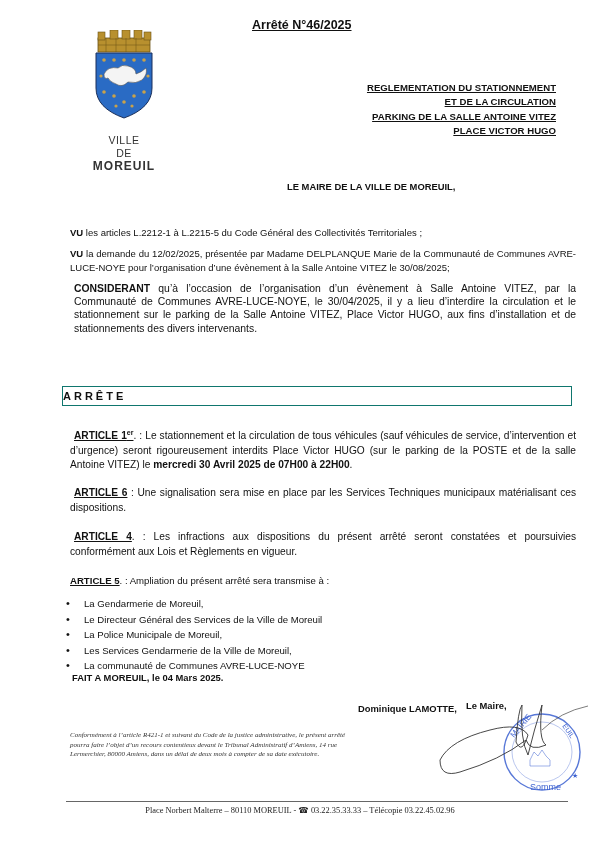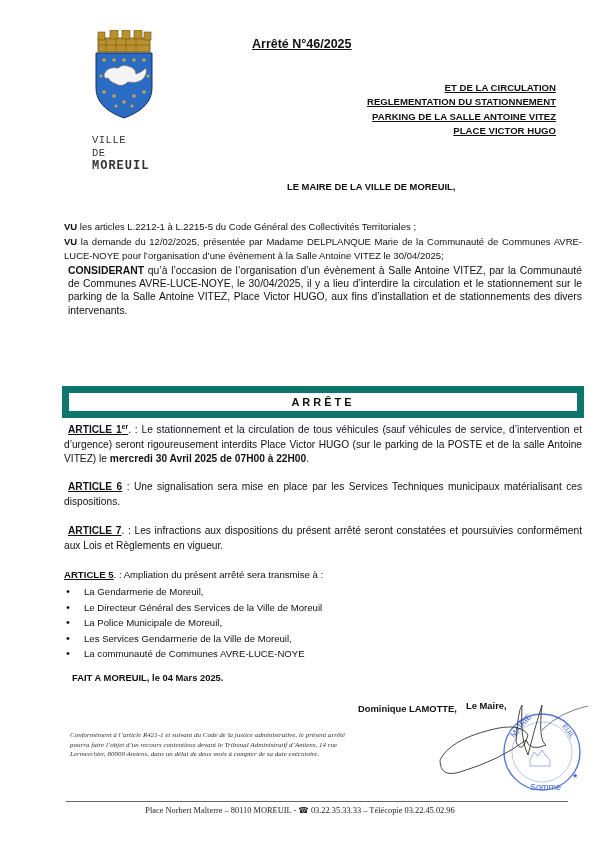"Arrêté N°46/2025" .arr-title { top: 37px -> 18px }
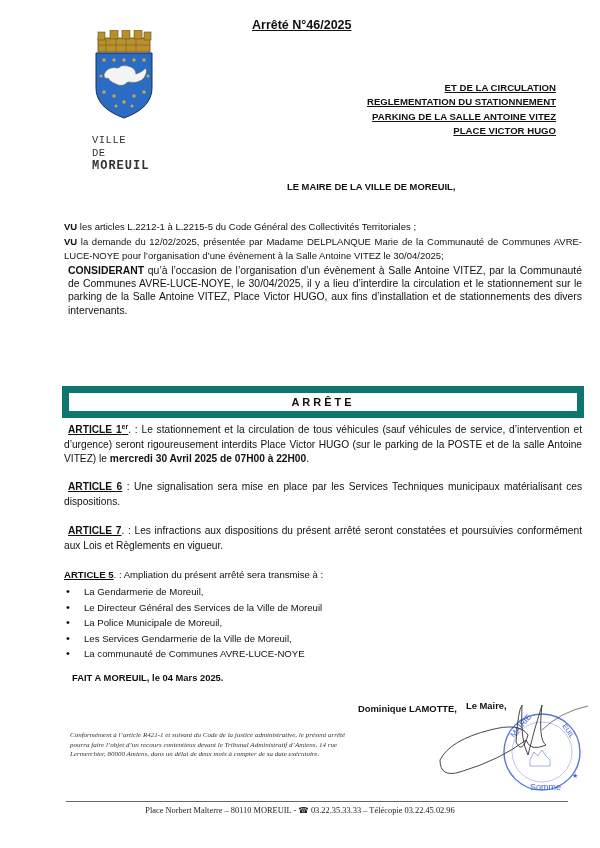"ET DE LA CIRCULATION" div { order: before "REGLEMENTATION DU STATIONNEMENT" -> after "REGLEMENTATION DU STATIONNEMENT" }
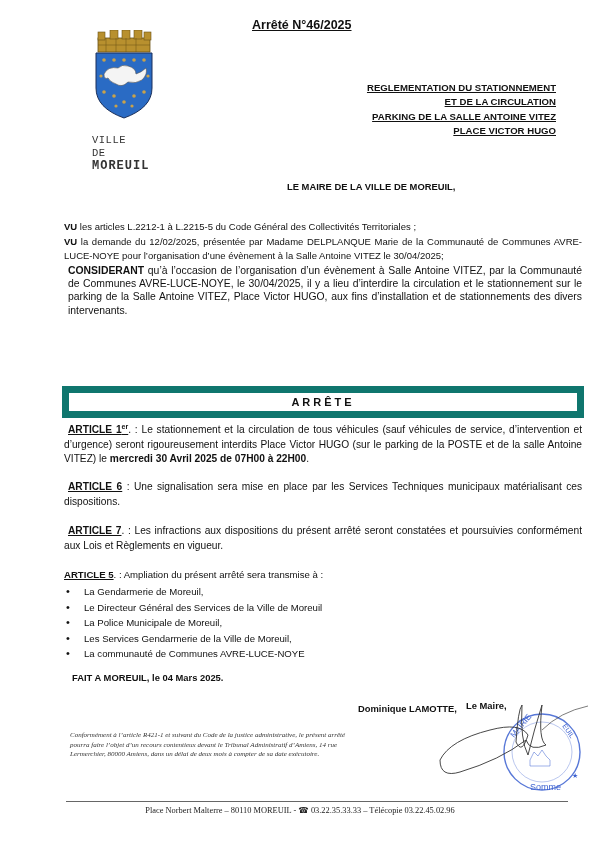"VILLE" .ville { font-family: Liberation Mono, monospace -> Liberation Sans, sans-serif; text-align: left -> center }
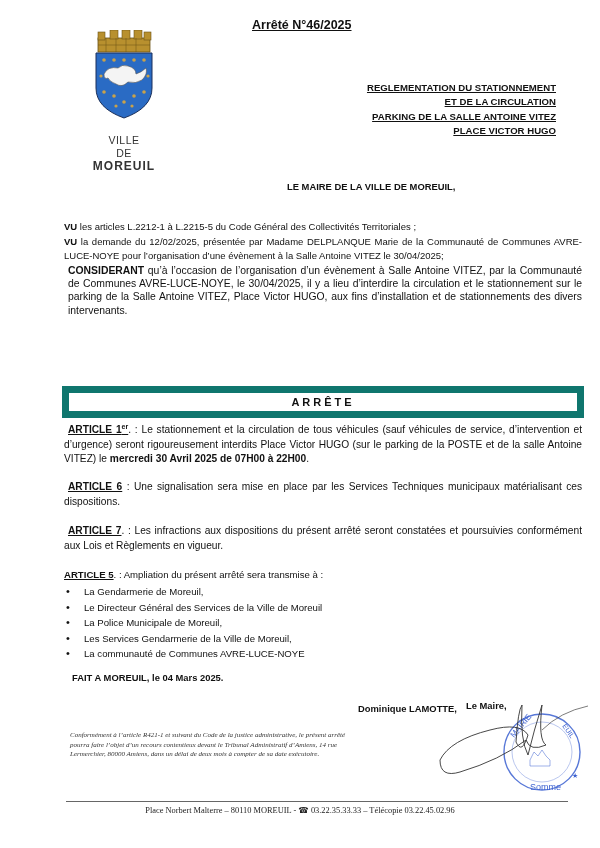"VU les articles L.2212-1 à" .body p { margin: 2px -> 8px }
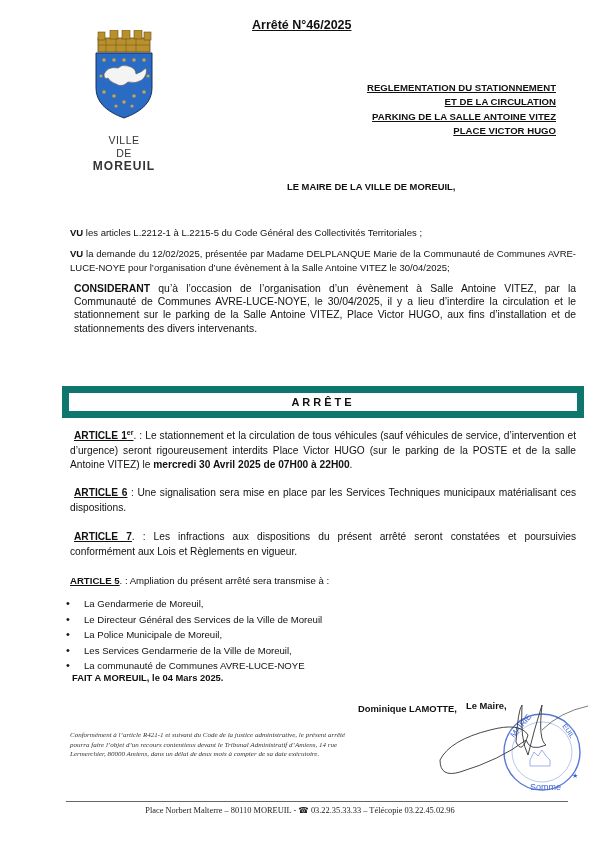"la demande du 12/02/2025, présentée" span { text: 30/04/2025 -> 30/08/2025 }
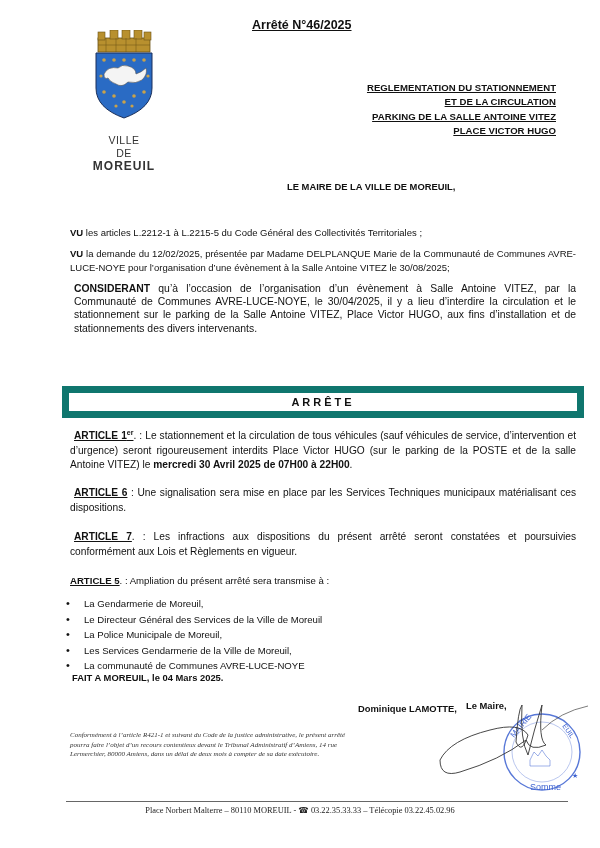"ARRÊTE" .arrete-box { border: 7px solid #0f766e -> 1px solid #0f766e; text-align: center -> none }
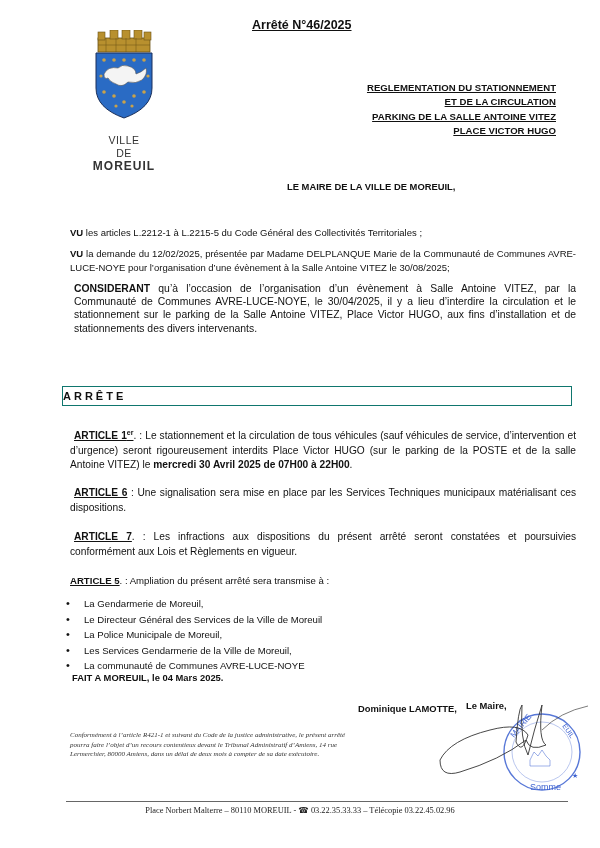"ARTICLE 7" span.ul { text: 7 -> 4 }
